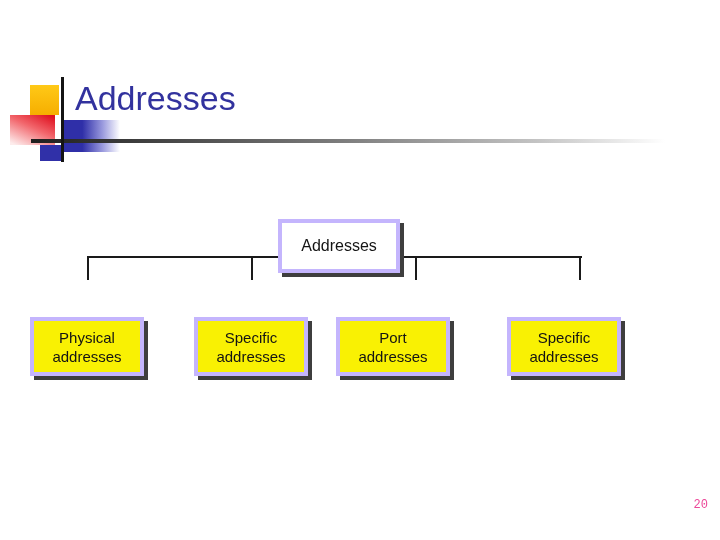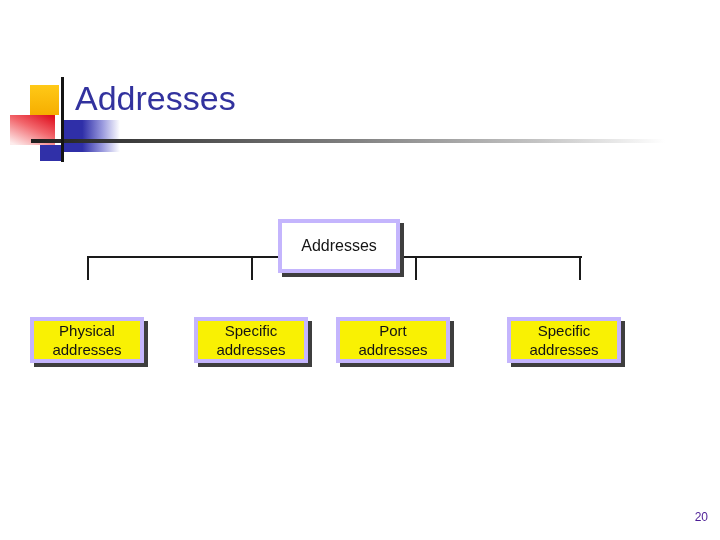"Physical addresses" .node-child { height: 46px -> 59px }
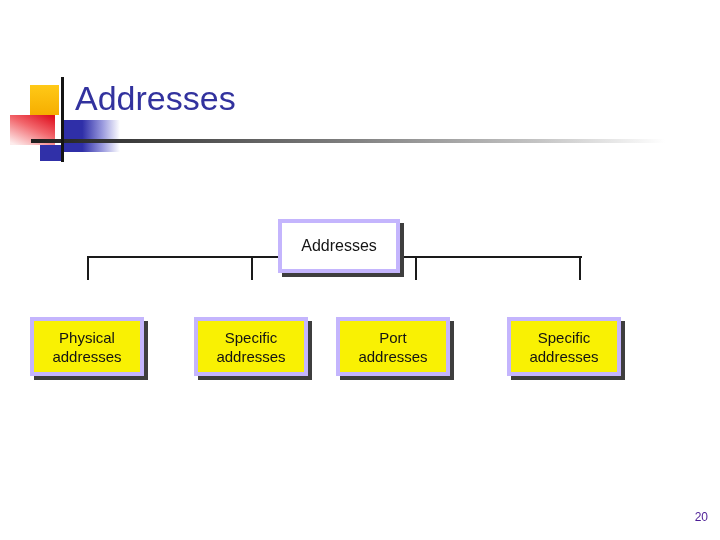"20" .page-number { color: #4c1d95 -> #ec4899; font-family: none -> Liberation Mono, monospace; top: 510px -> 498px }
